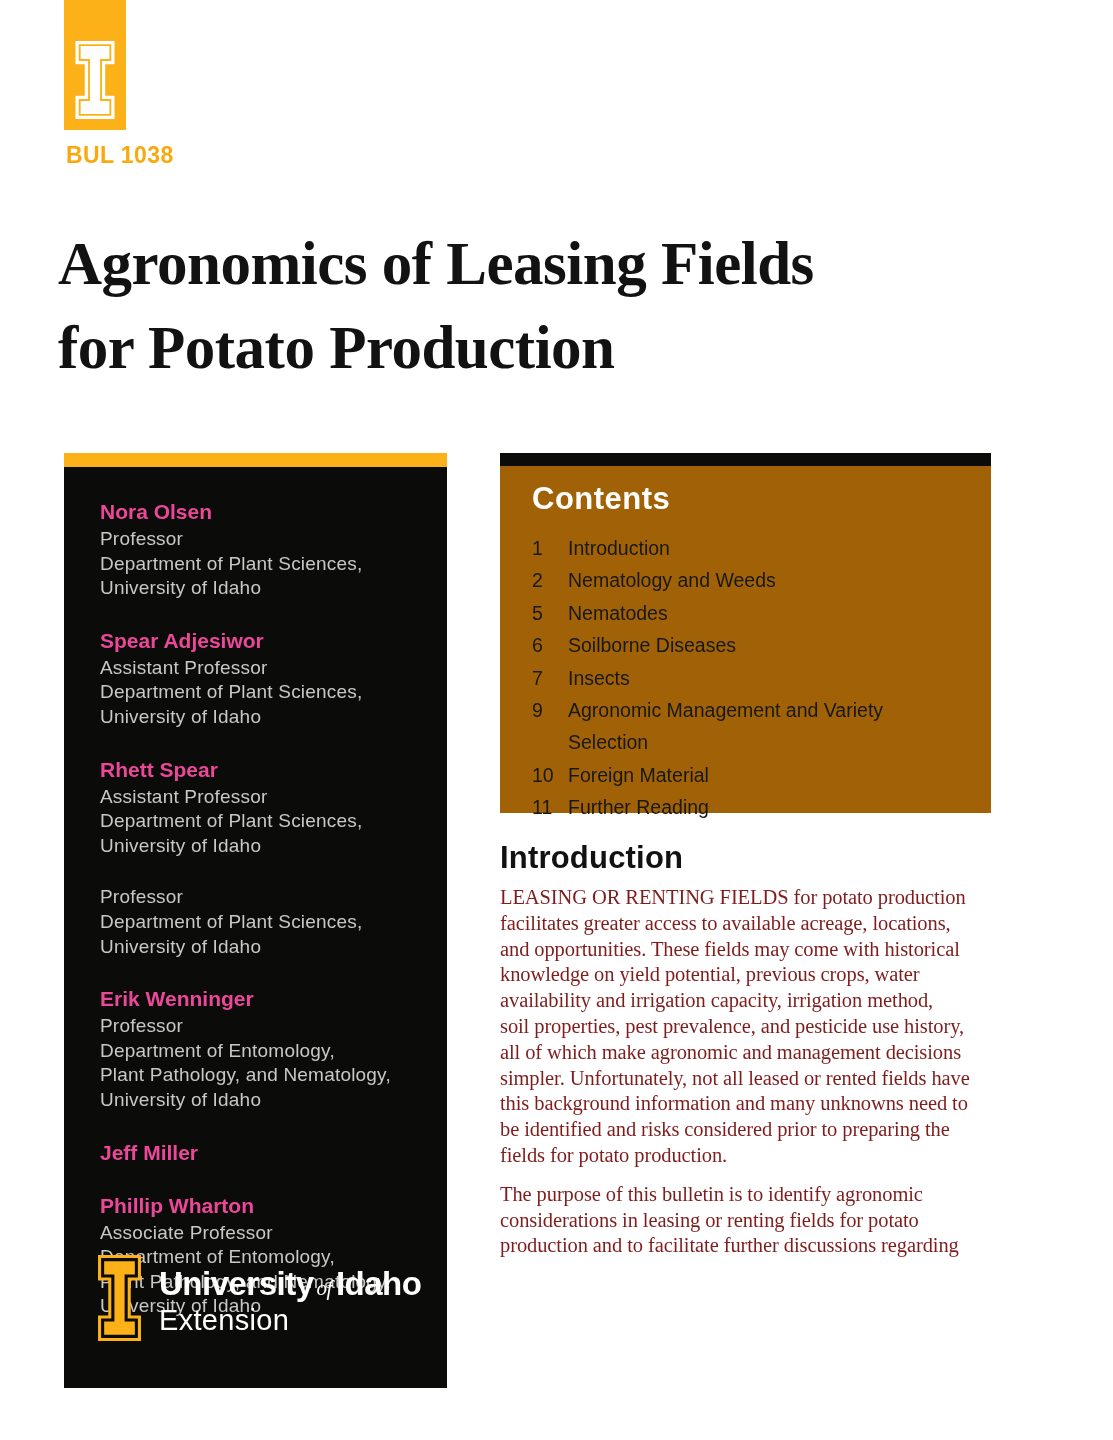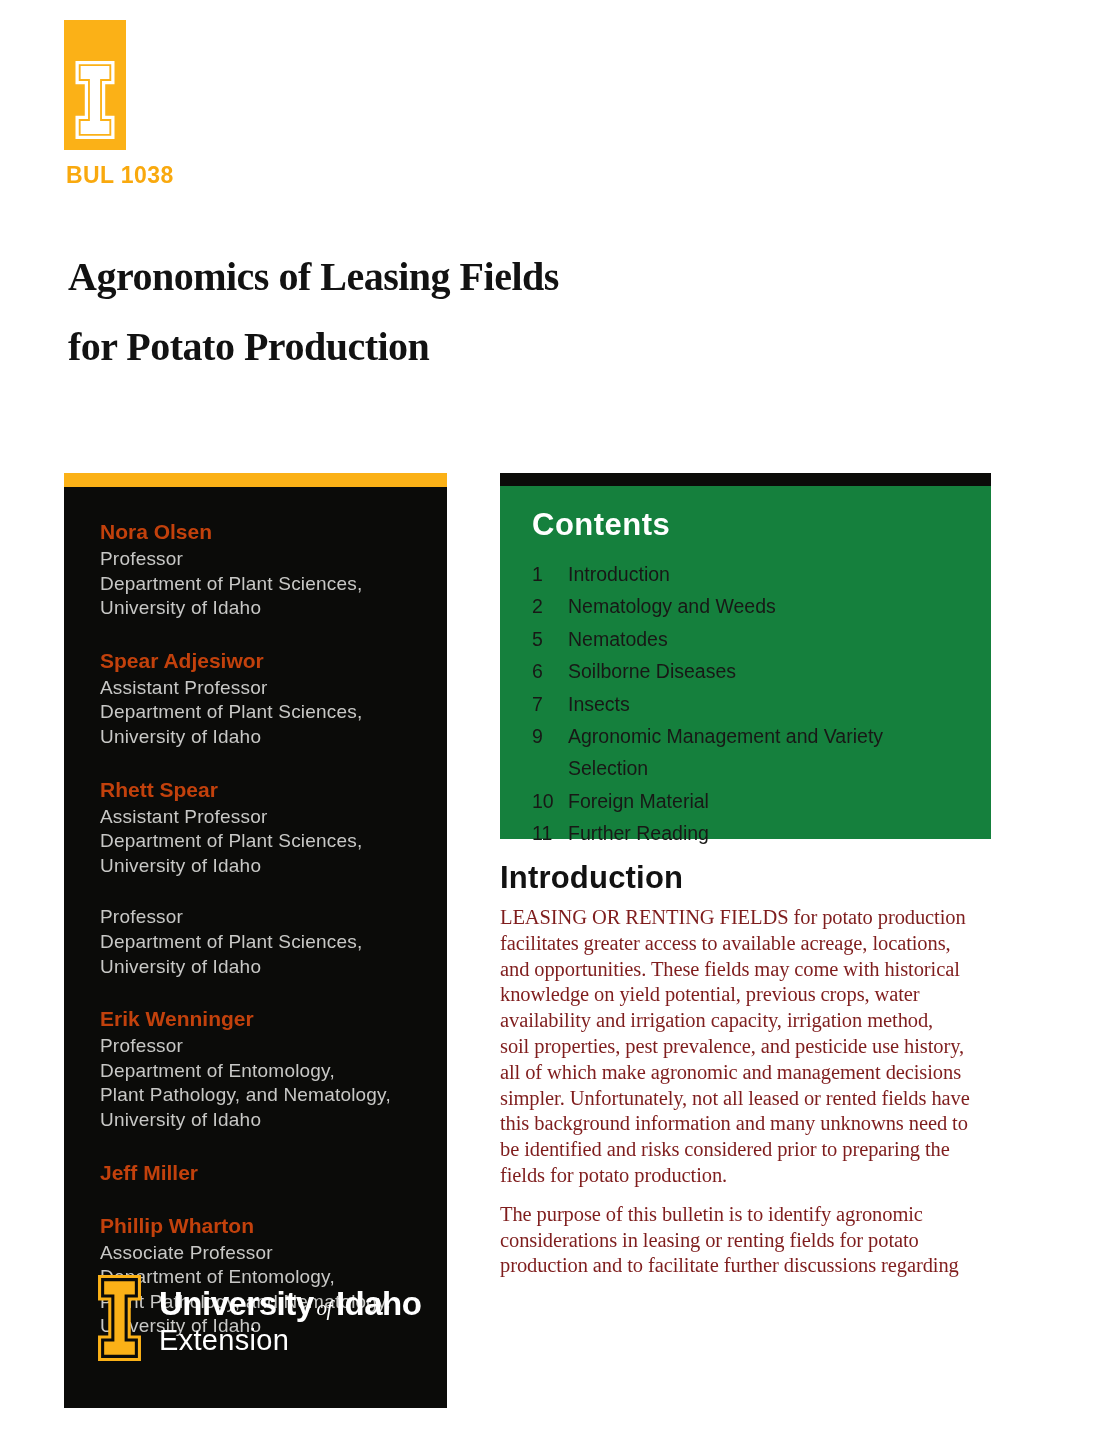"BUL 1038" .page { margin-top: 20px -> none }
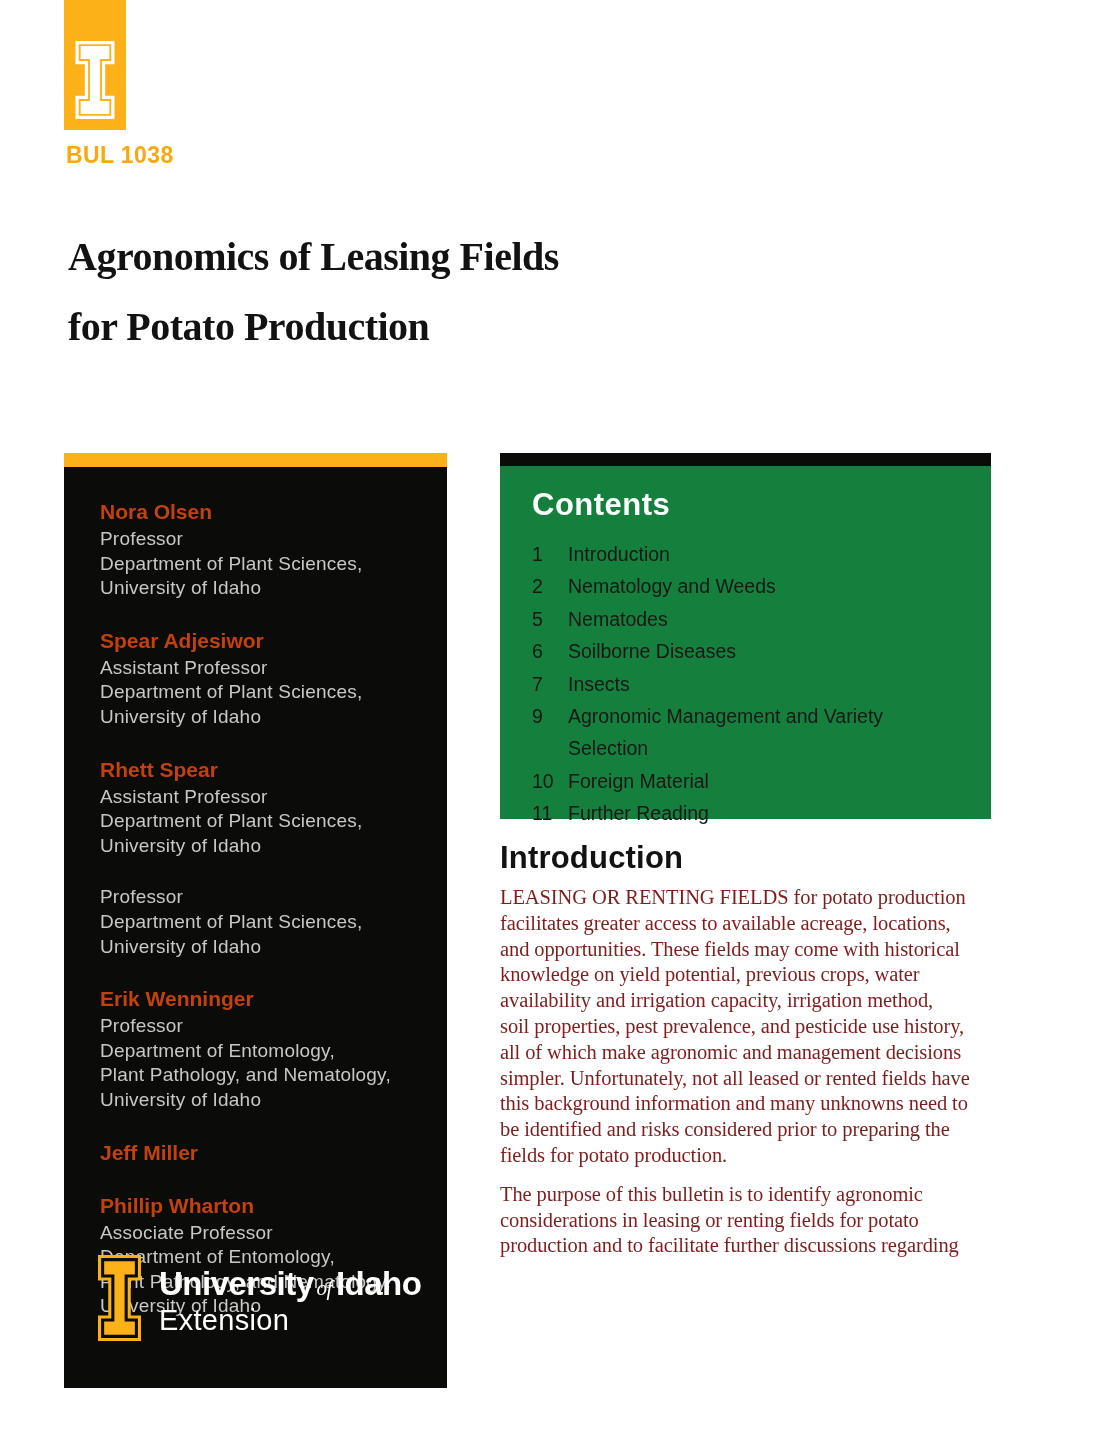"Agronomics of Leasing Fields" .title { font-size: 40px -> 61px; left: 68px -> 58px; line-height: 70px -> 84px }
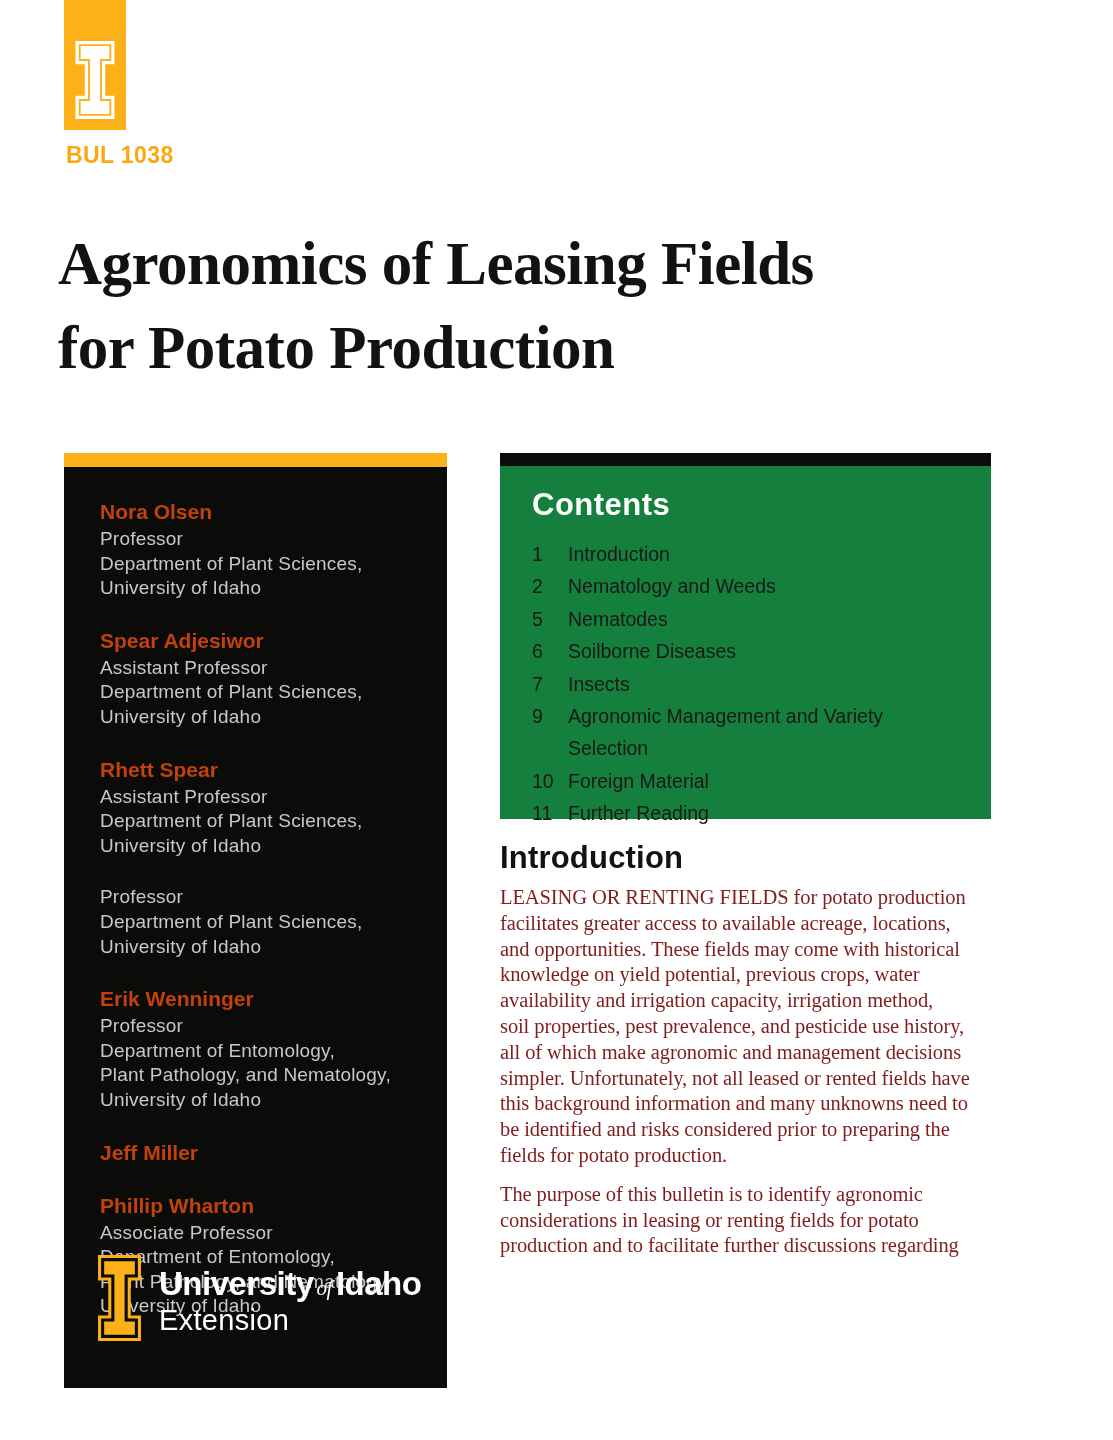"Nora Olsen" .author-name { color: #c2410c -> #ec4899 }
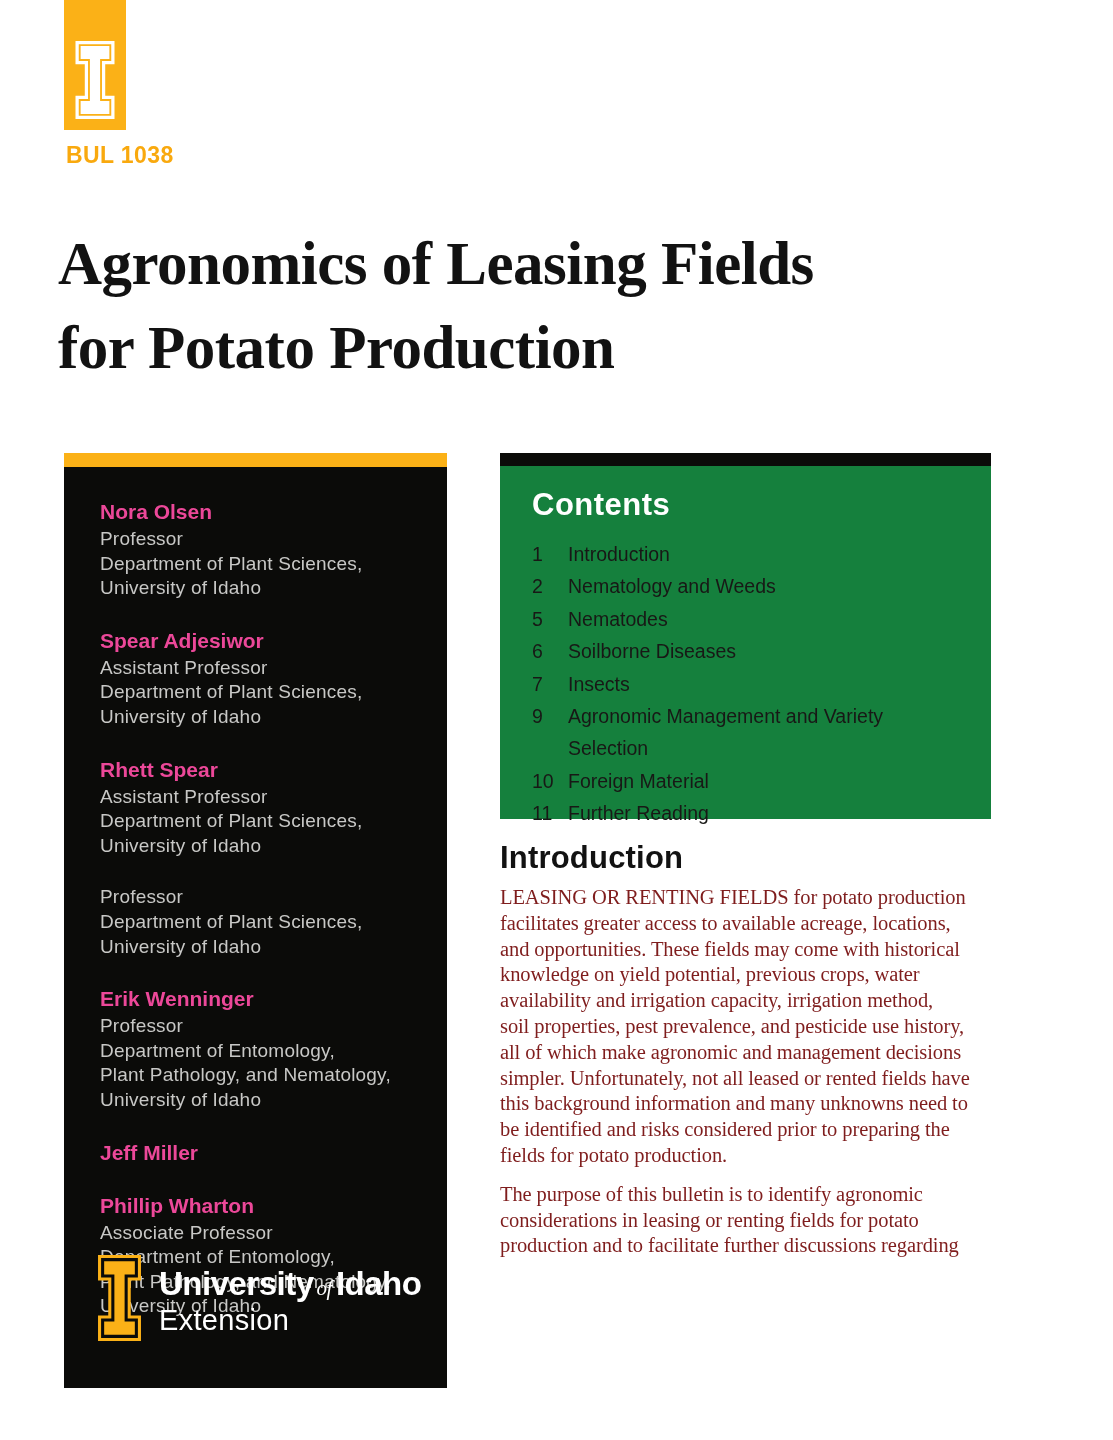"Contents" .gold-box { background: #15803d -> #a16207; padding: 21px 28px 16px 32px -> 15px 28px 16px 32px }
